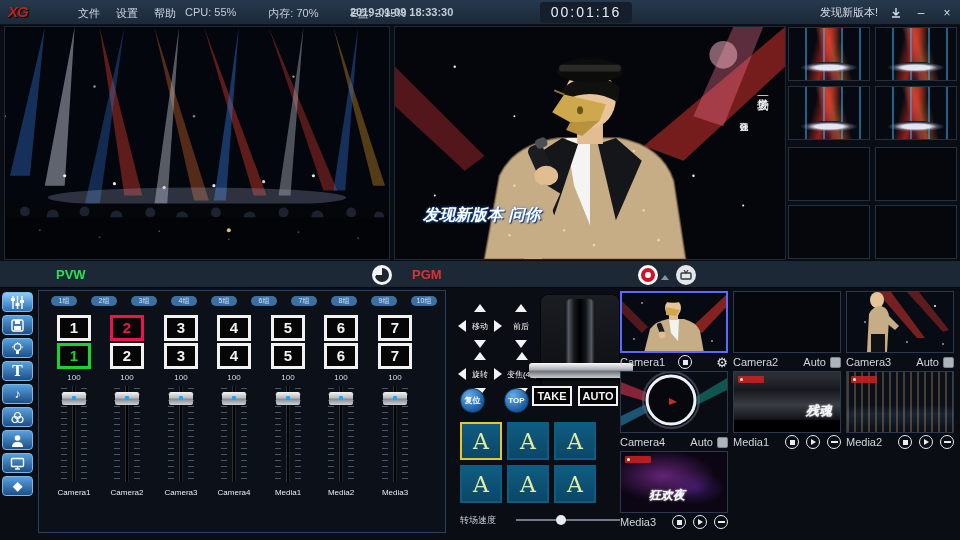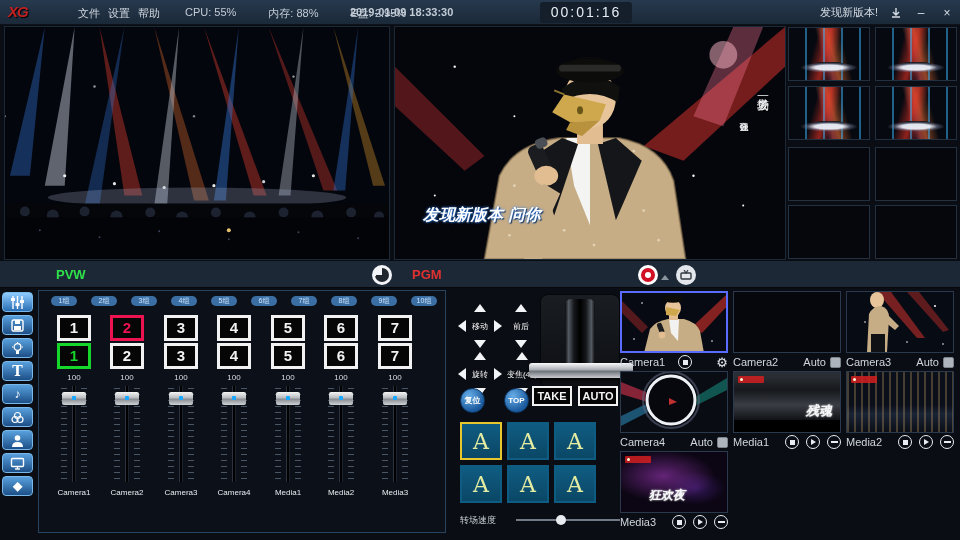"文件" .menus { gap: 8px -> 16px }
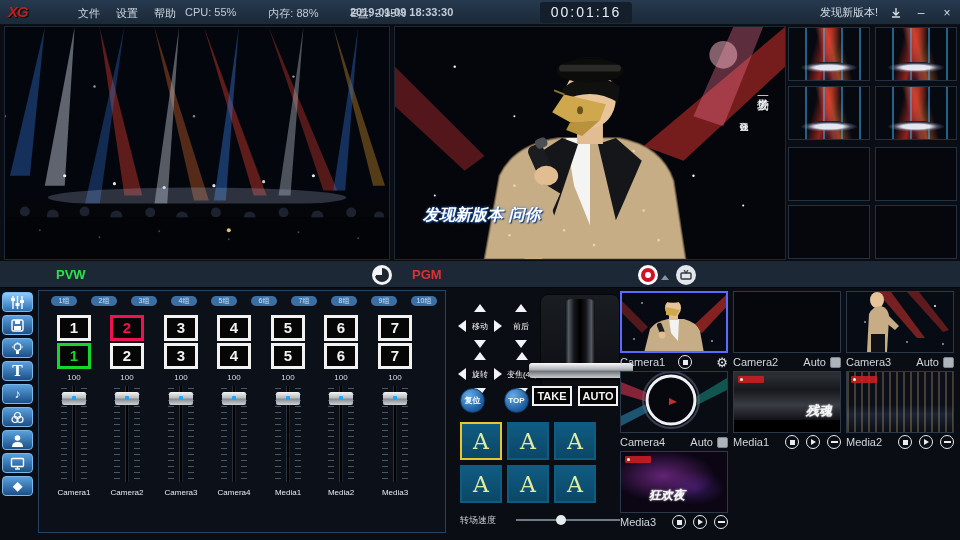"内存: 88%" span { text: 88% -> 70% }
